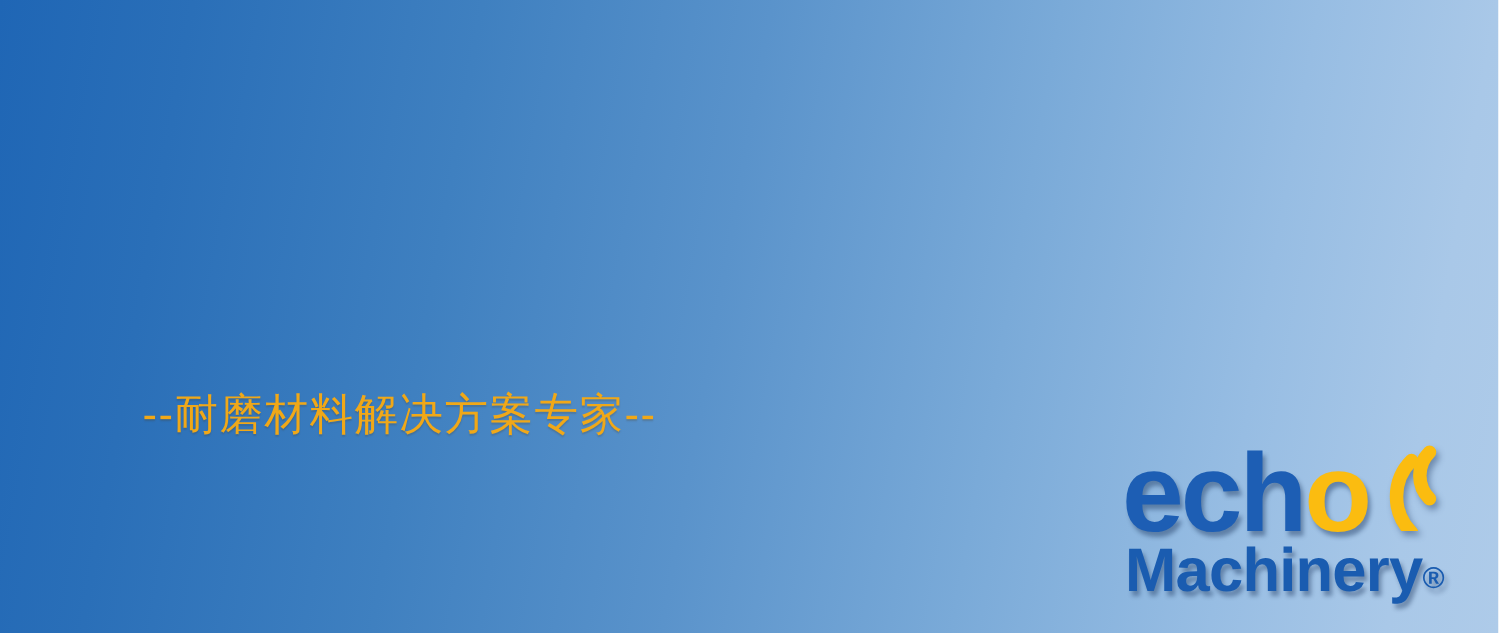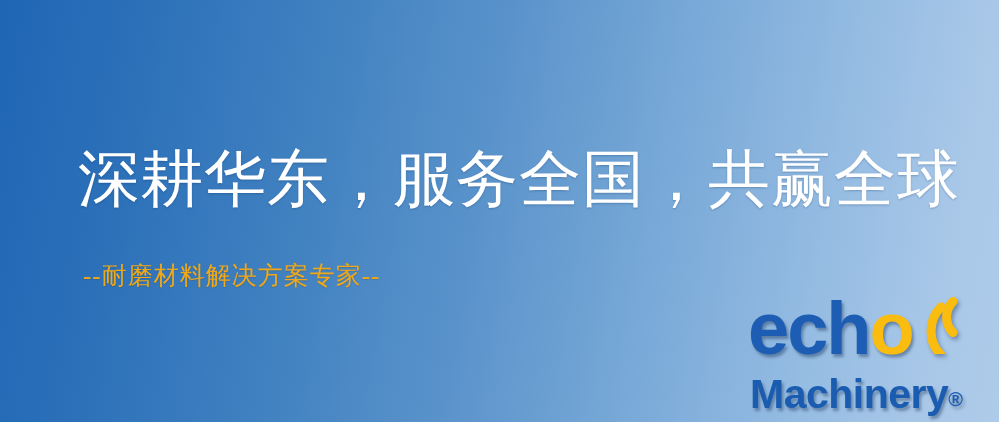"深耕华东，服务全国，共赢全球" div.headline { html: <div>深耕华东，服务全国，共赢全球</div> -> none }
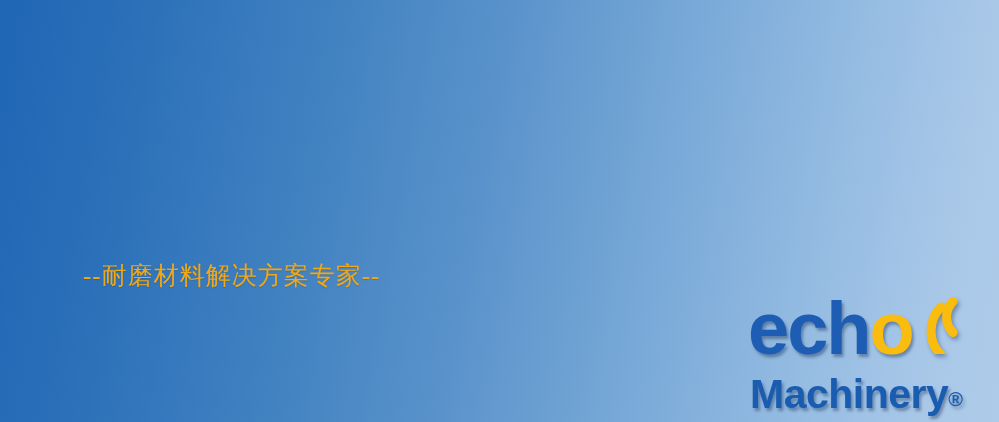"--耐磨材料解决方案专家--" .subtitle { font-family: Liberation Serif, serif -> Liberation Sans, sans-serif; font-size: 25px -> 29px; left: 83px -> 95px }
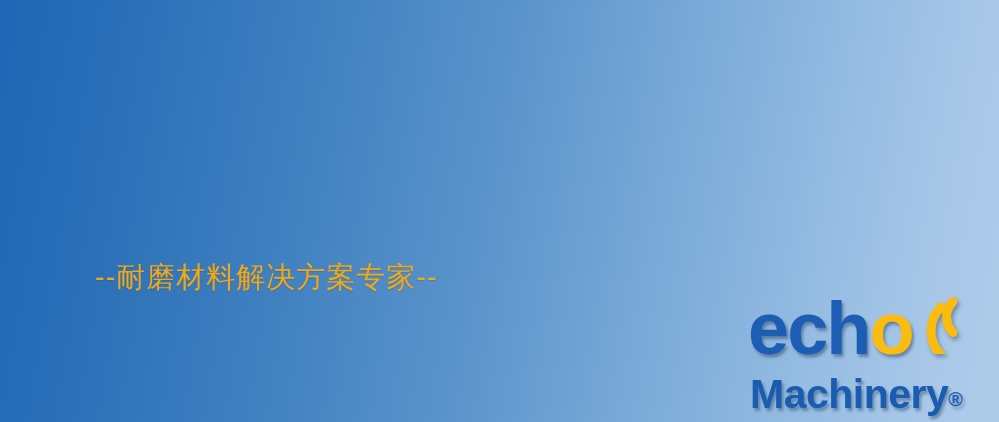"Machinery®" .logo-machinery { top: 80px -> 66px }
